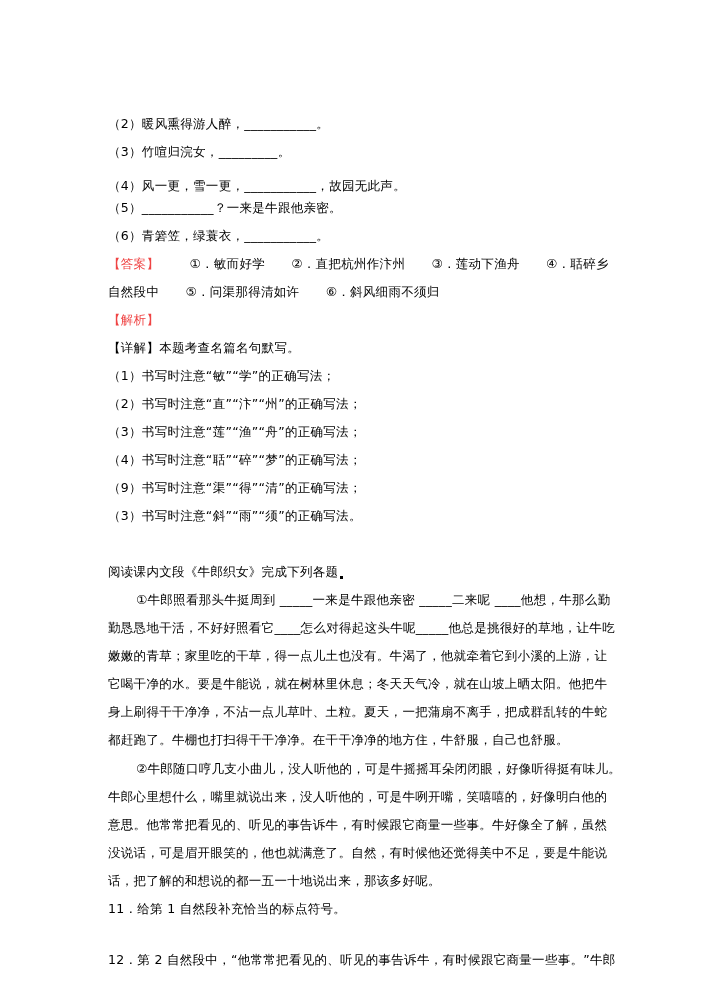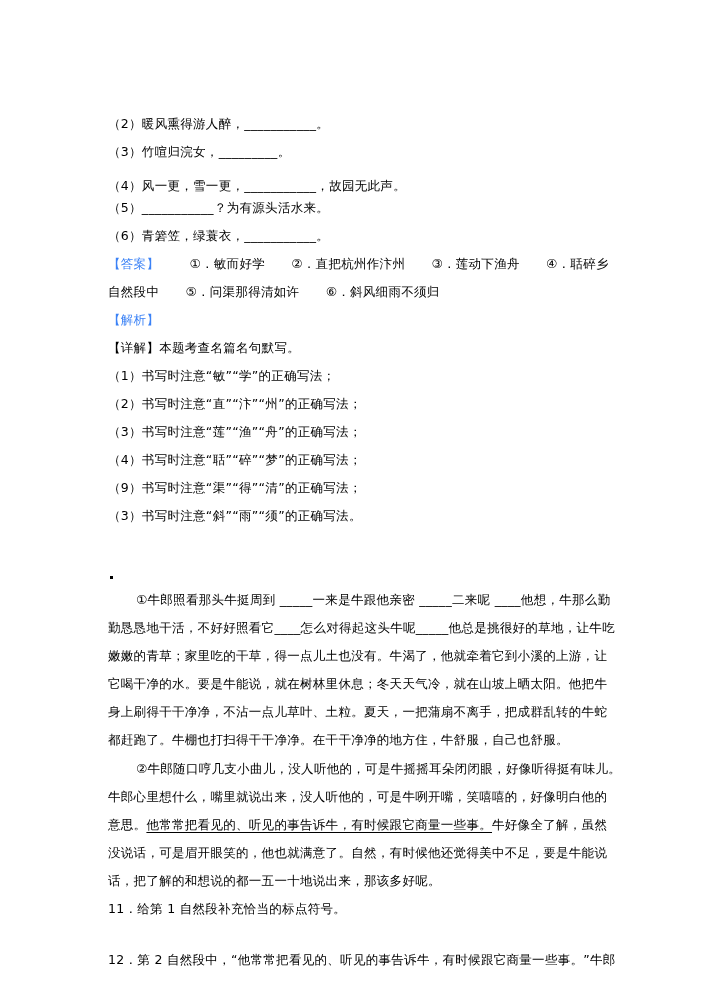"？为有源头活水来。" span { text: 为有源头活水来 -> 一来是牛跟他亲密 }
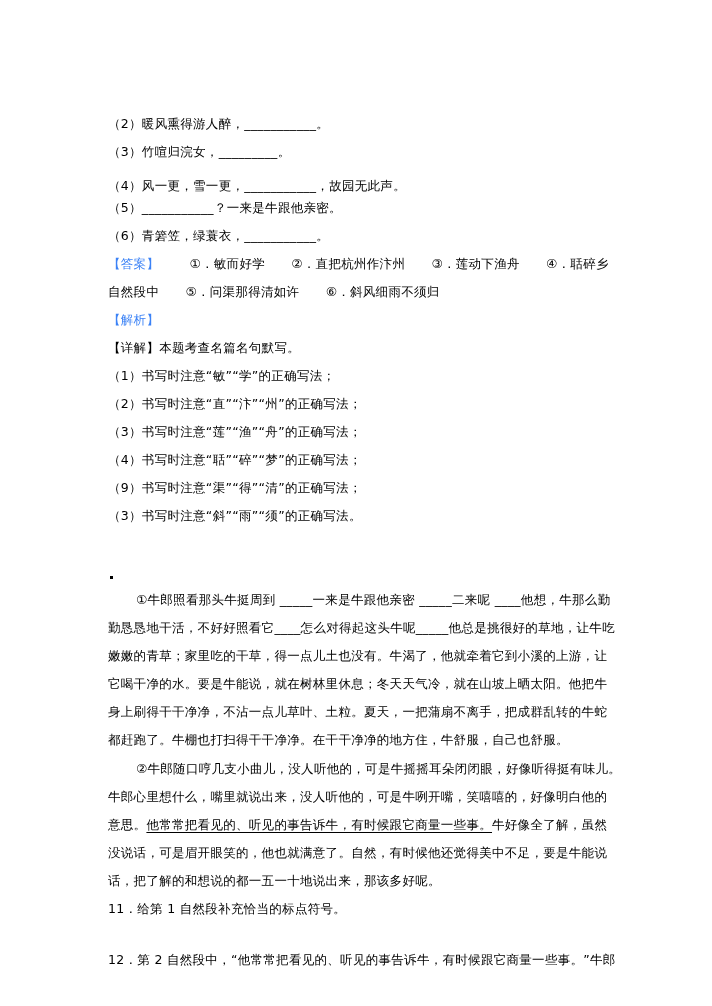"【答案】" .blue { color: #3b82f6 -> #ef4444 }
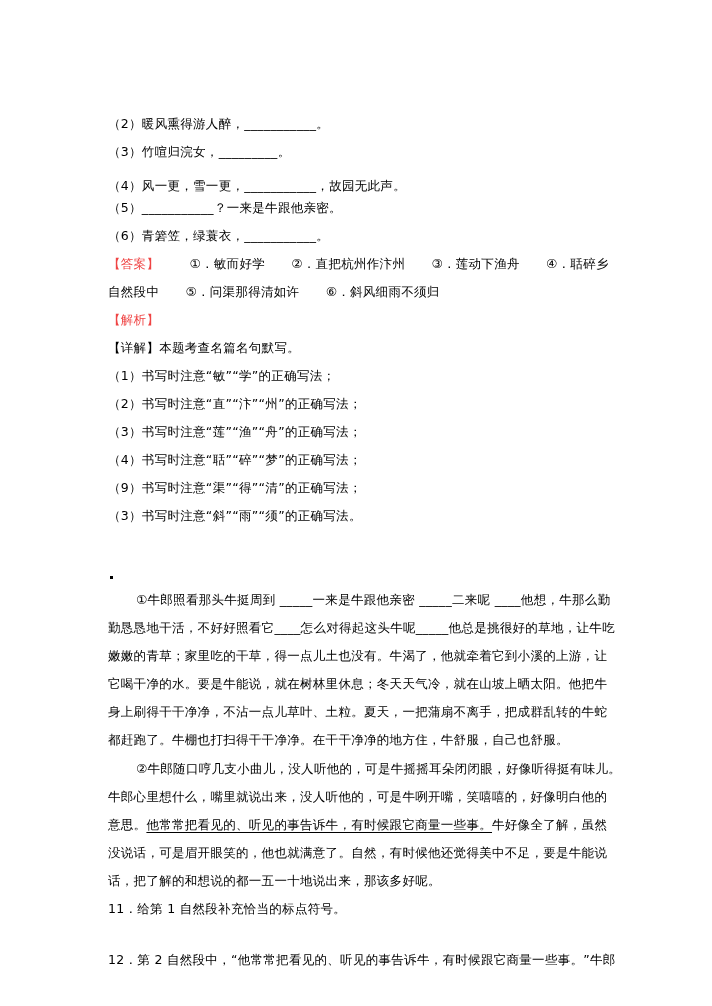"阅读课内文段《牛郎织女》完成下列各题" span { html: none -> <span>阅读课内文段《牛郎织女》完成下列各题</span> }
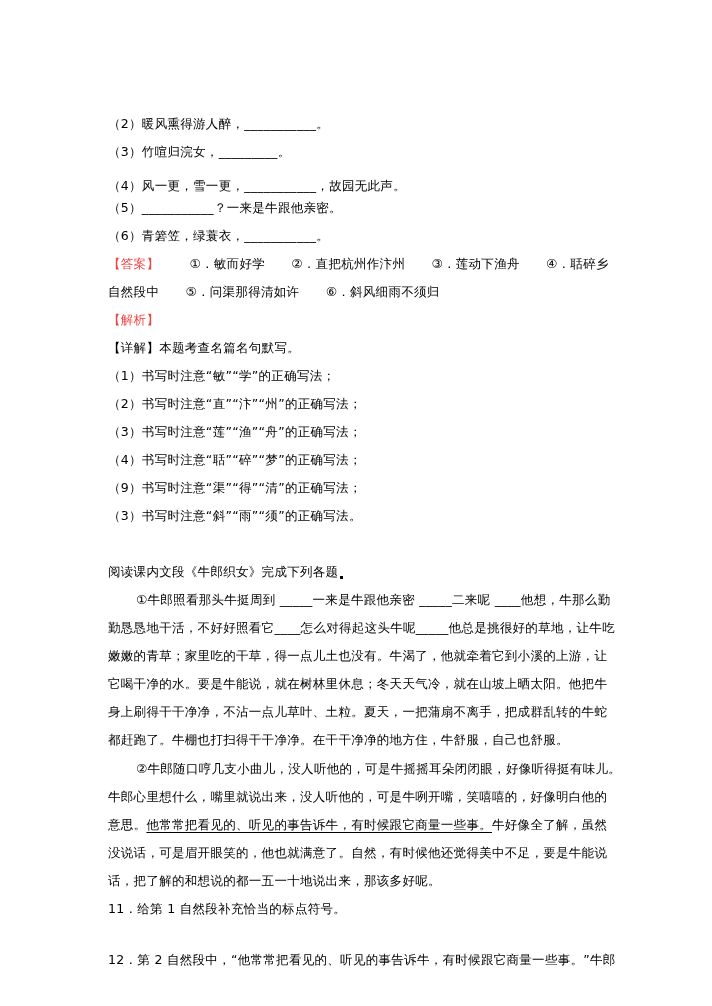"他常常把看见的、听见的事告诉牛，有时候跟它商量一些事。" .ul { text-decoration: underline -> none }
